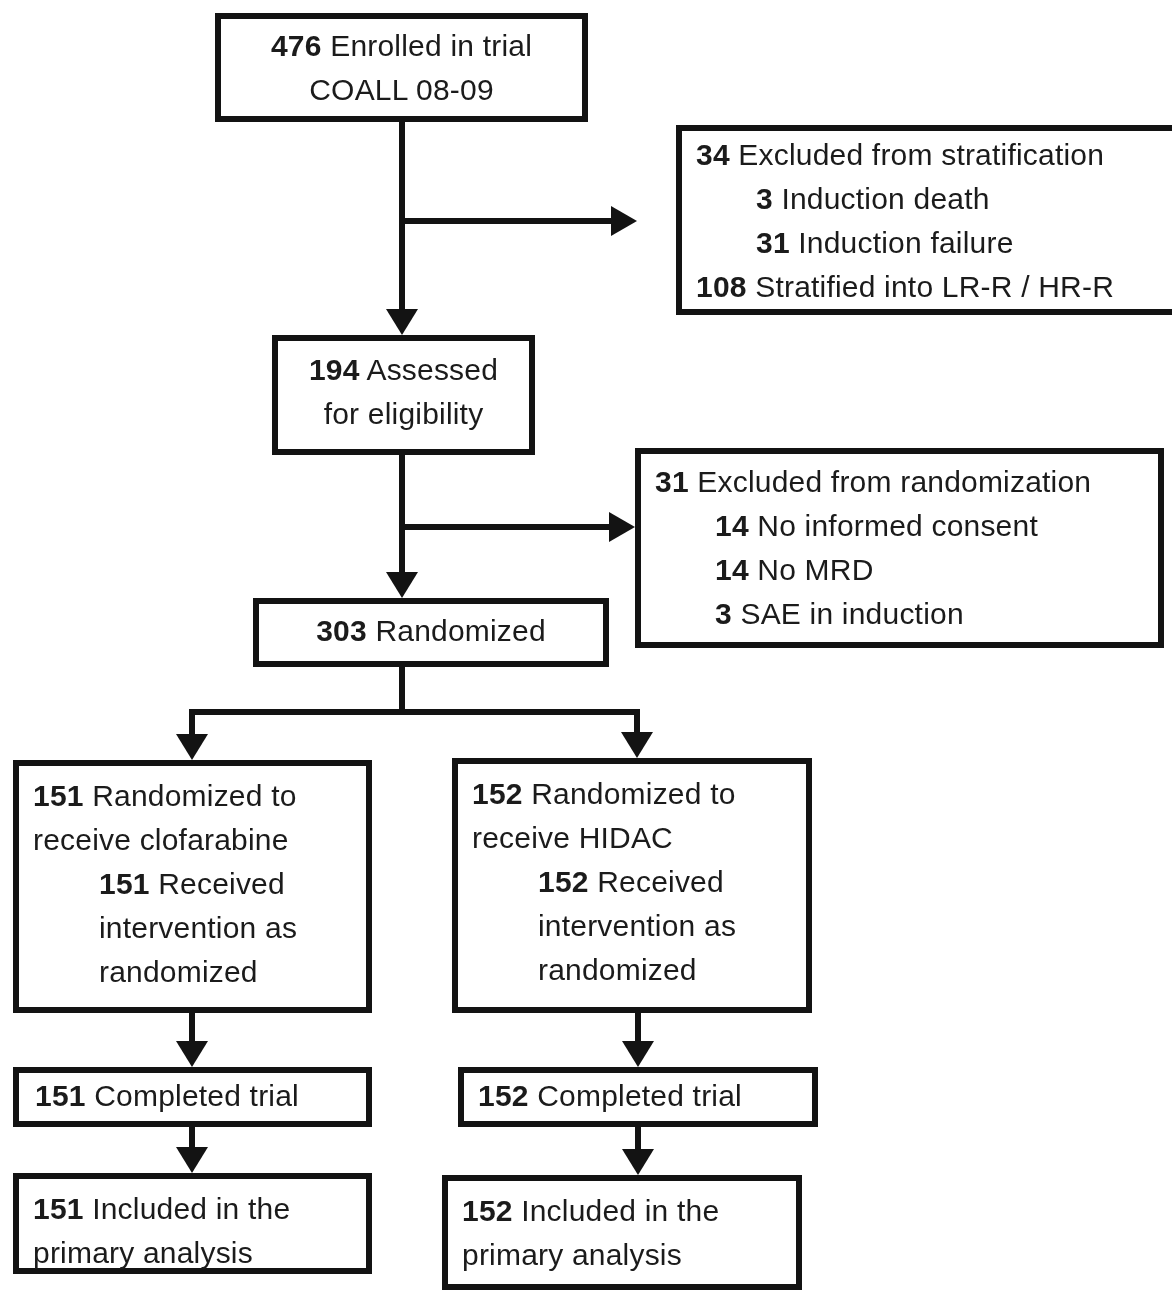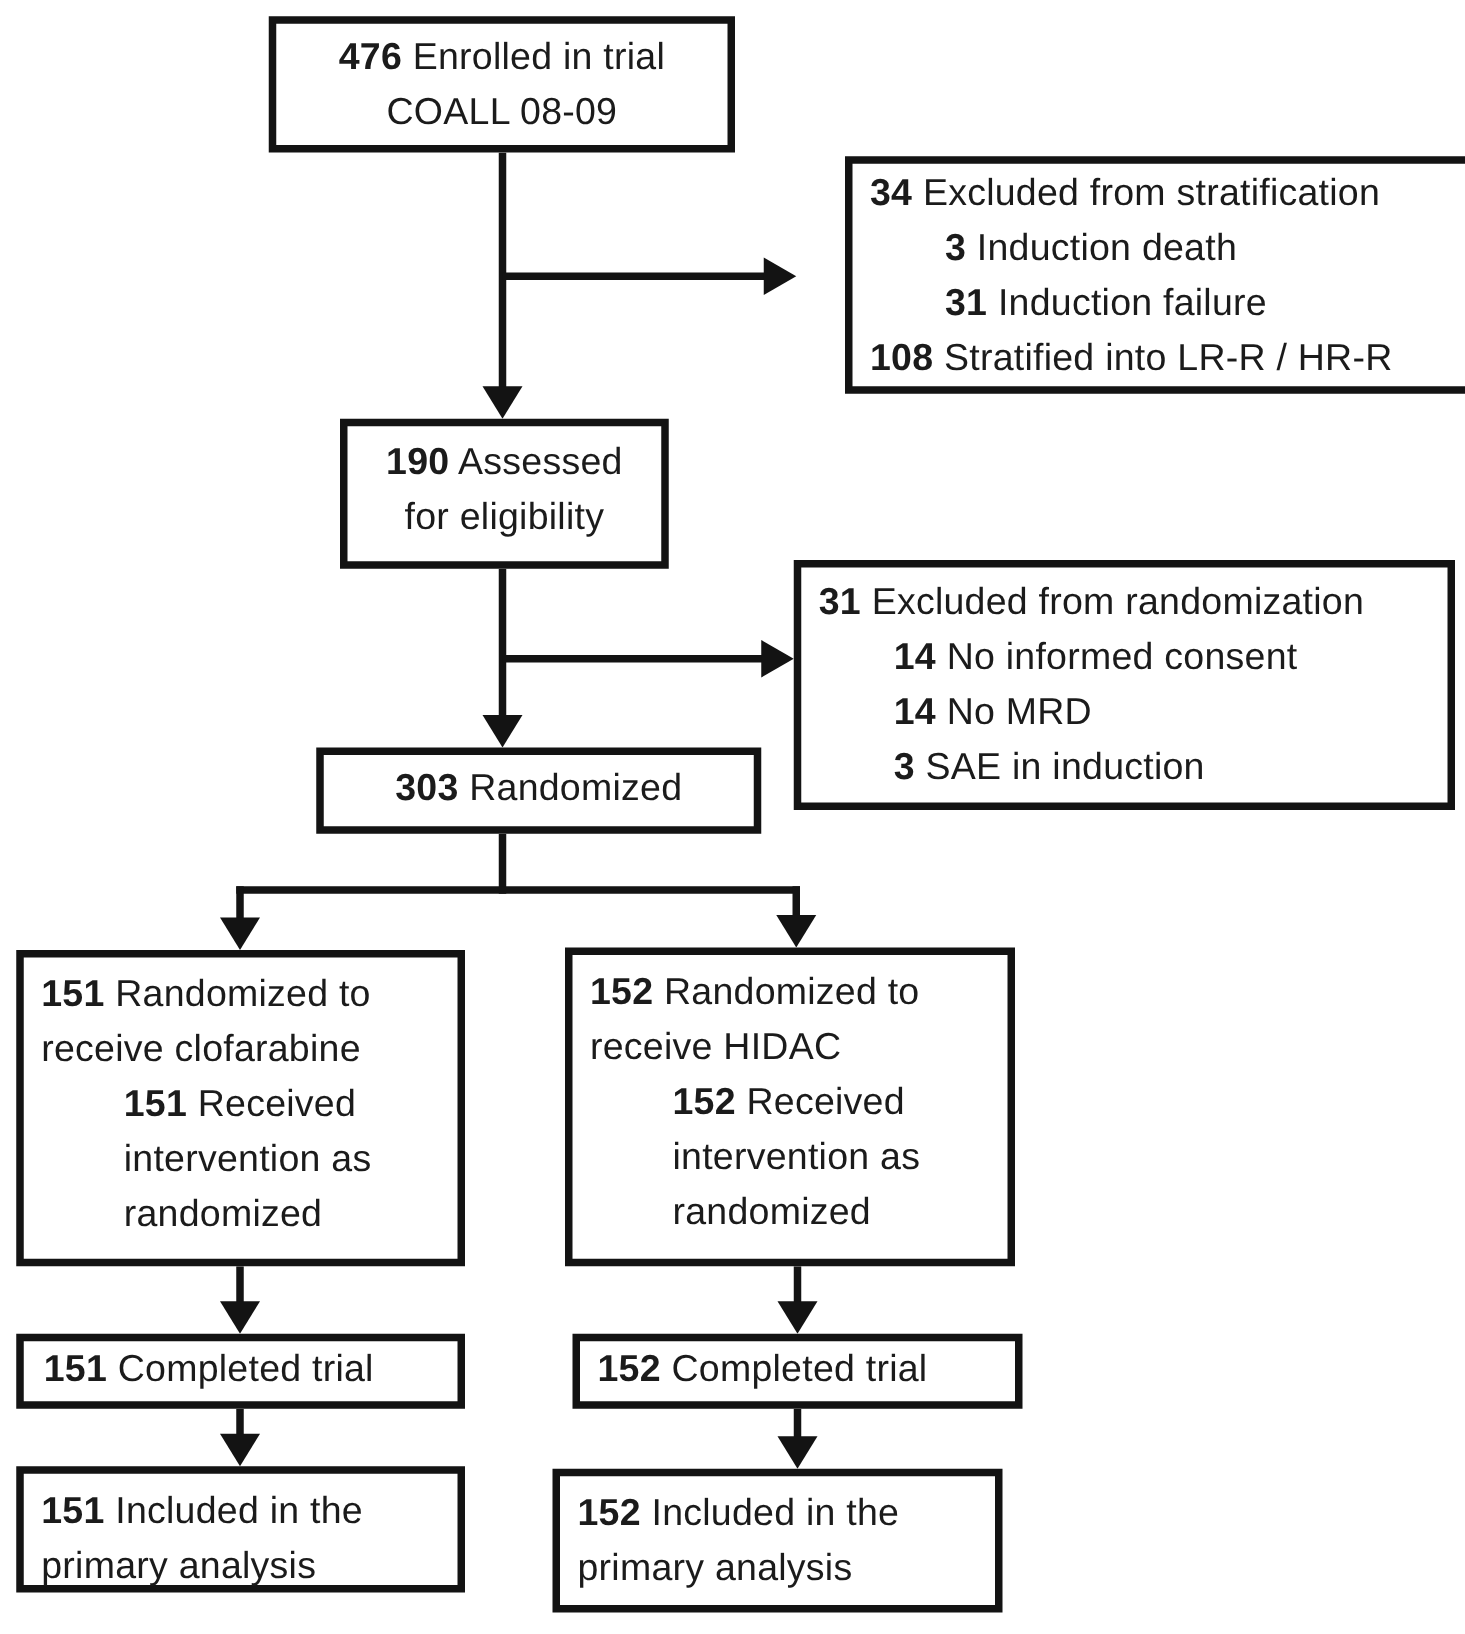"190" b { text: 190 -> 194 }
